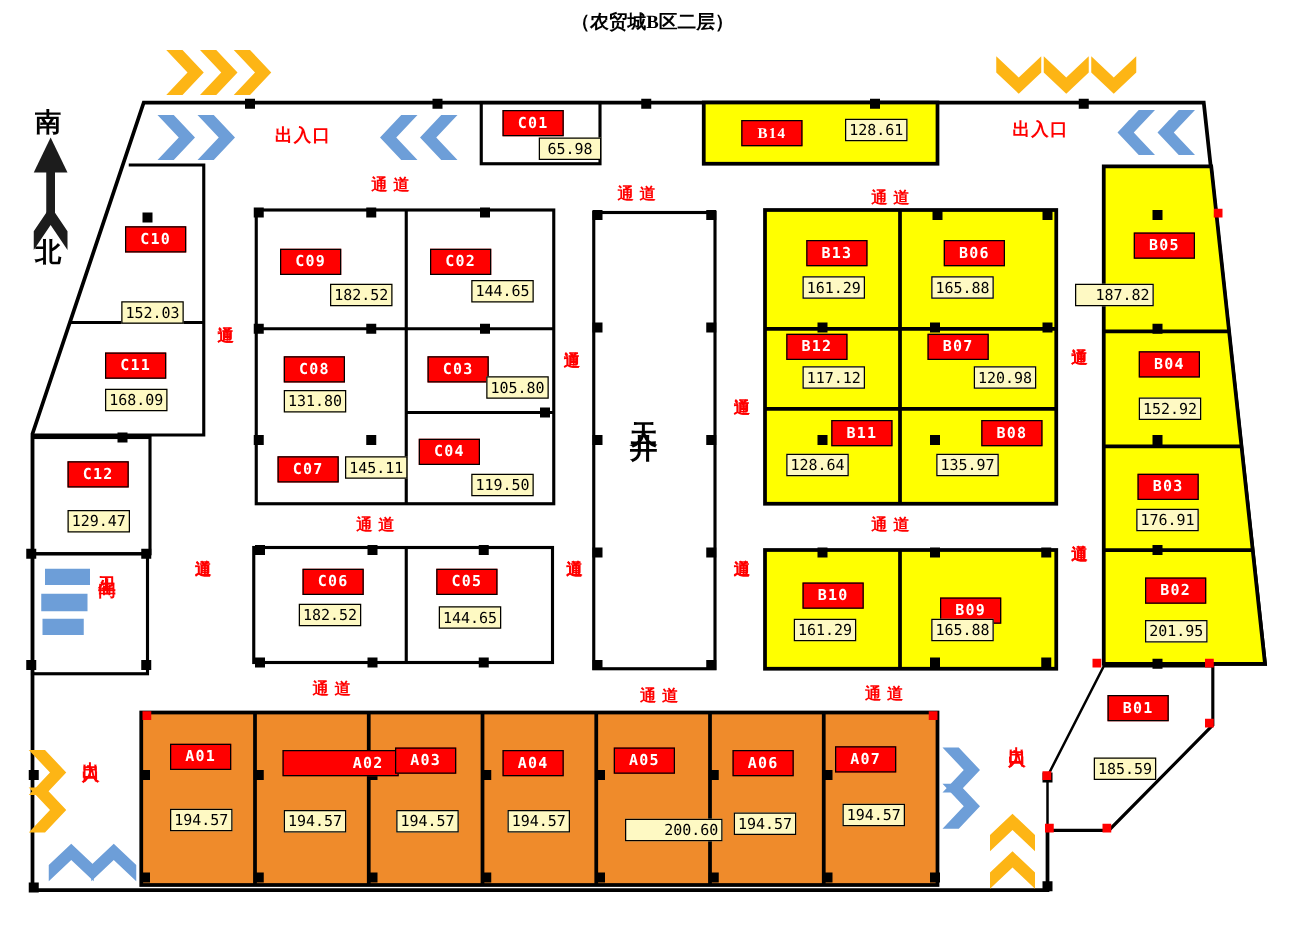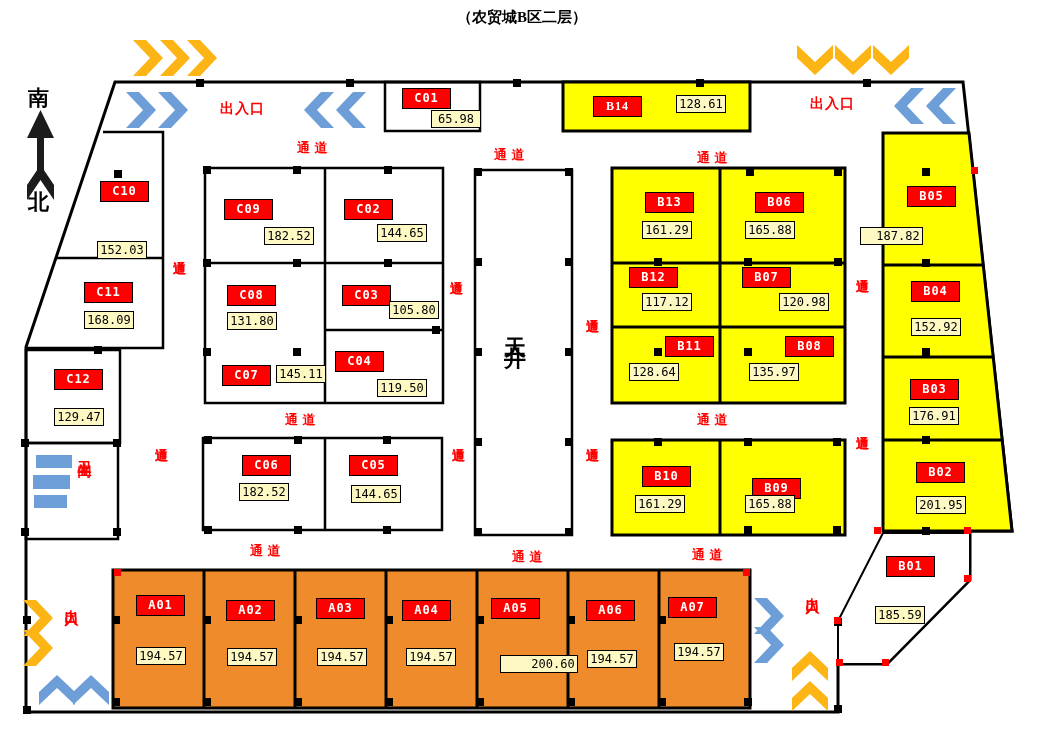"A02" div.code { padding-left: none -> 44px }
